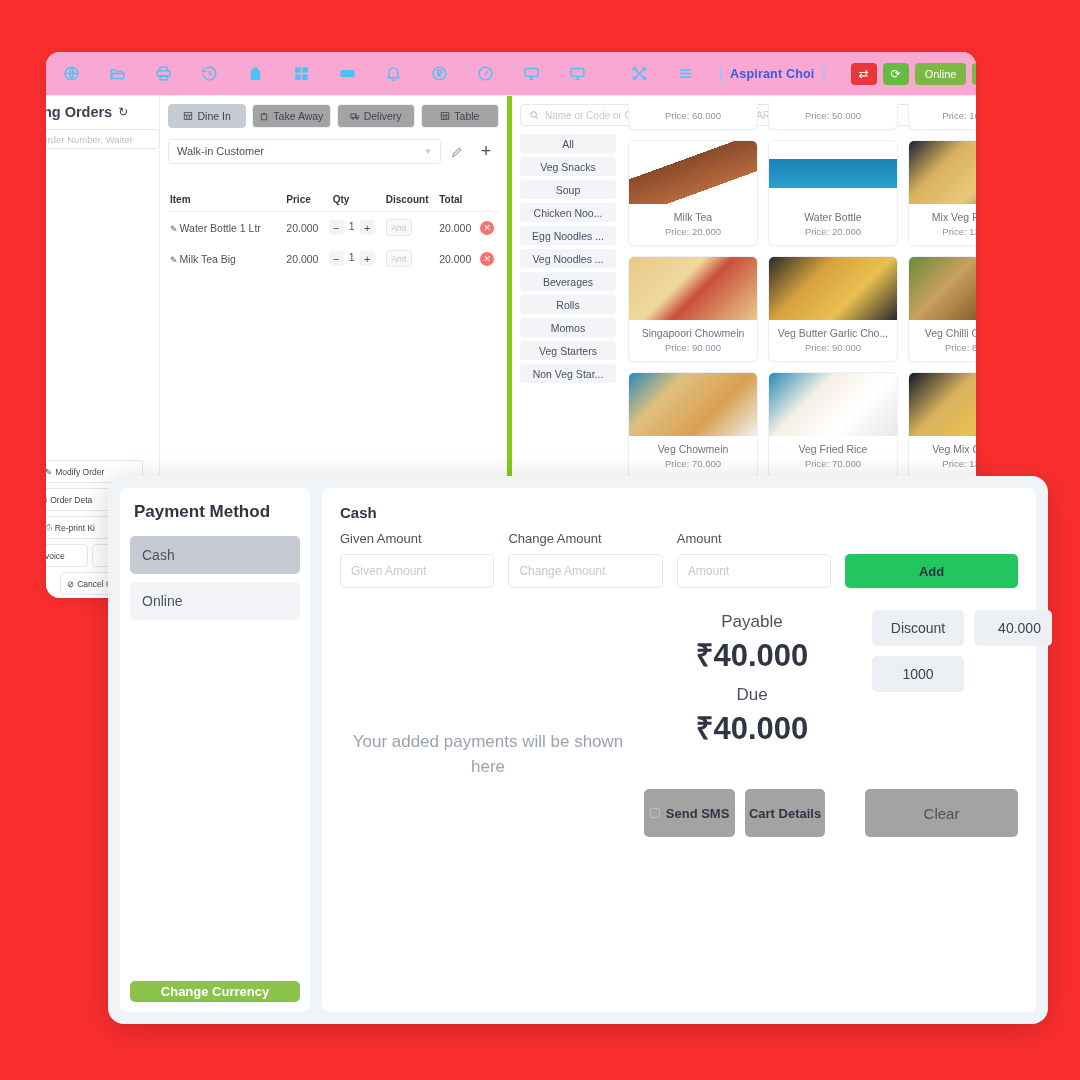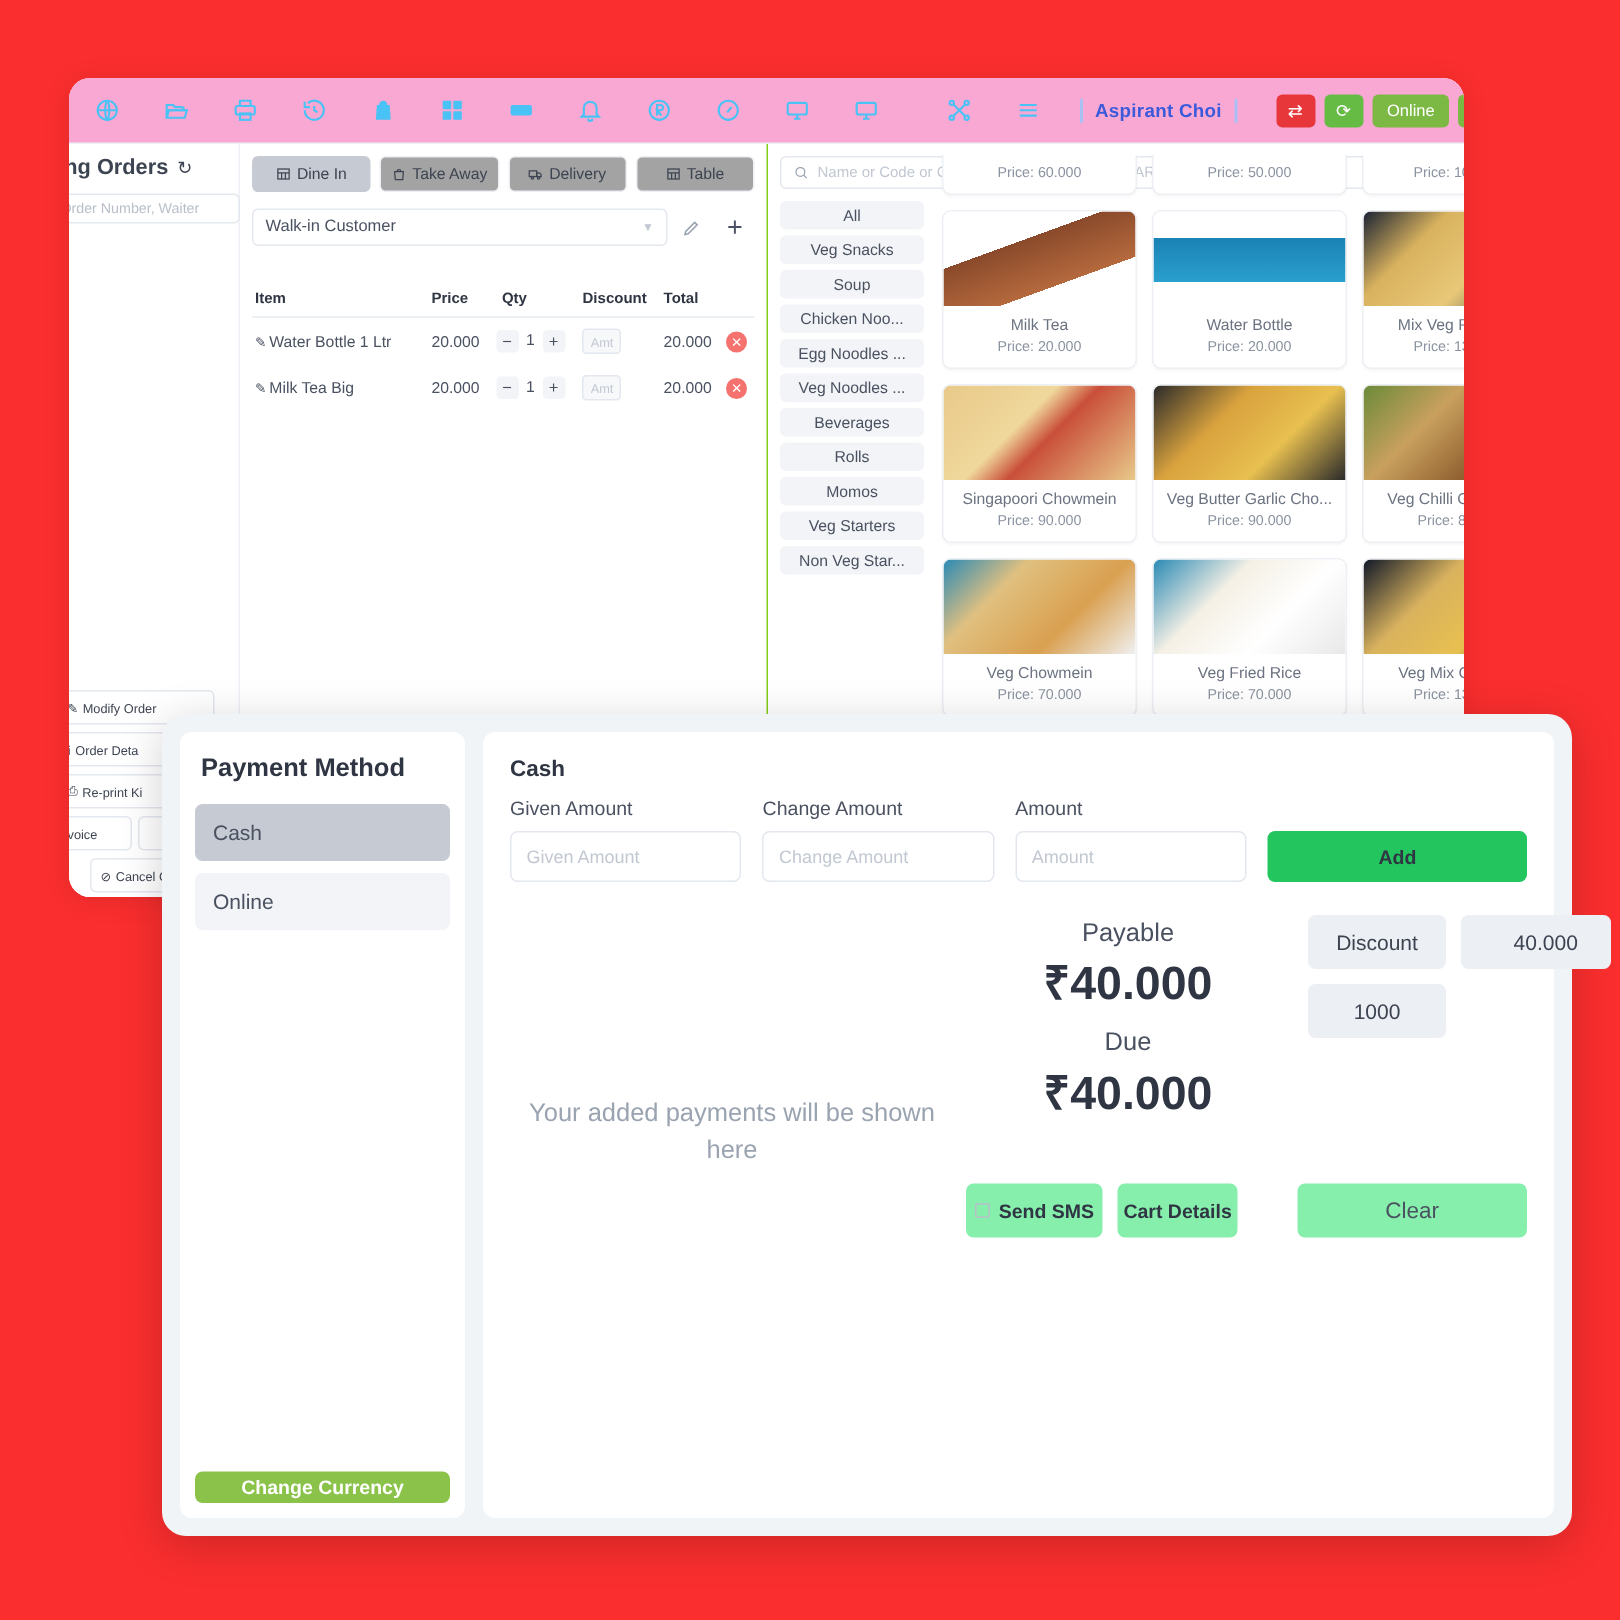"Dine In" .col-cart { border-right: 1px solid #84cc16 -> 5px solid #84cc16 }
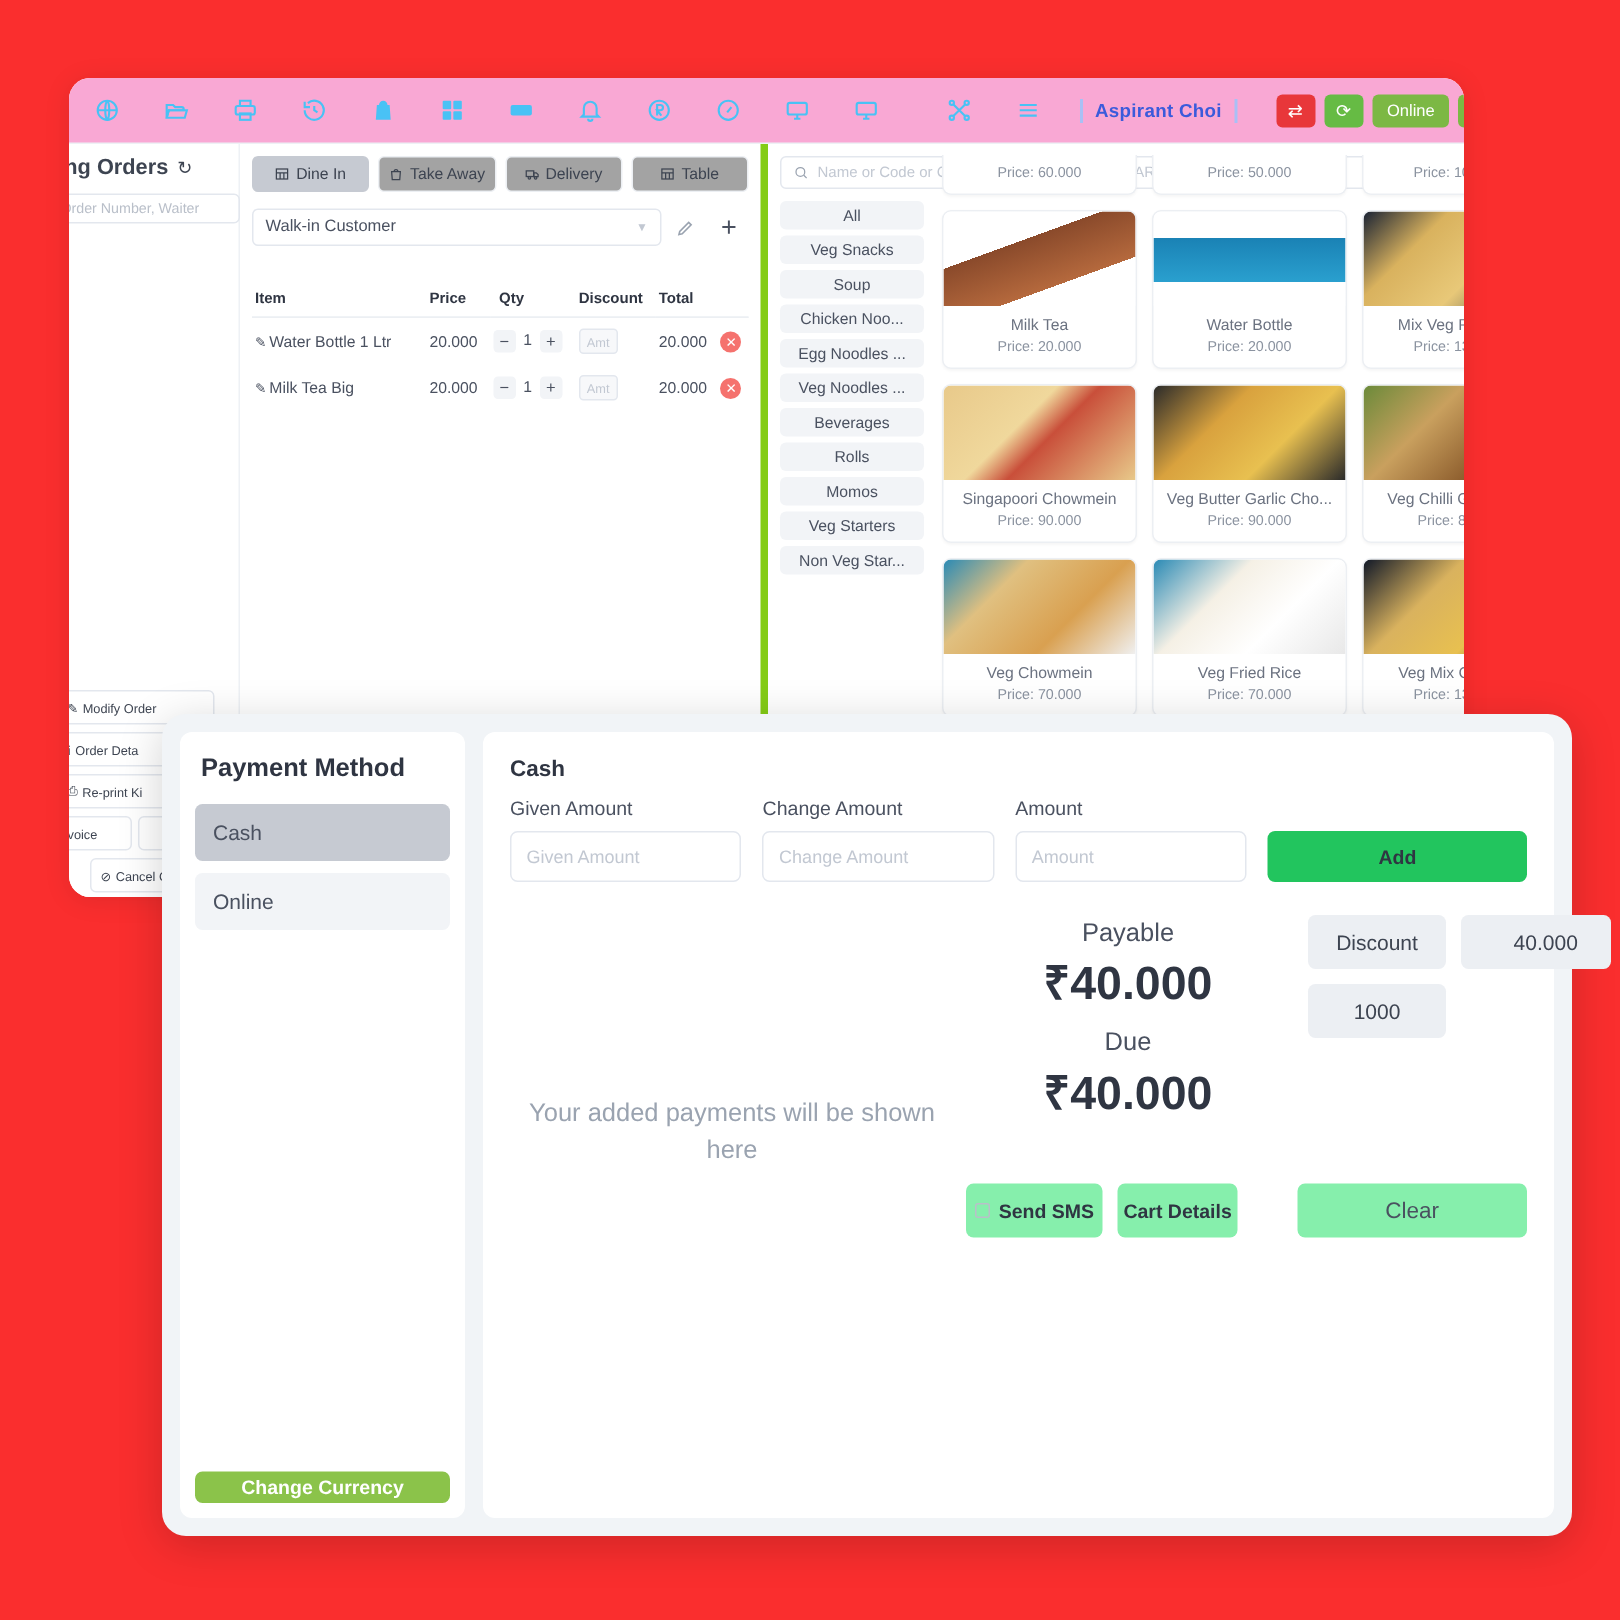"40.000" .side-btn.w2 { width: 100px -> 78px }
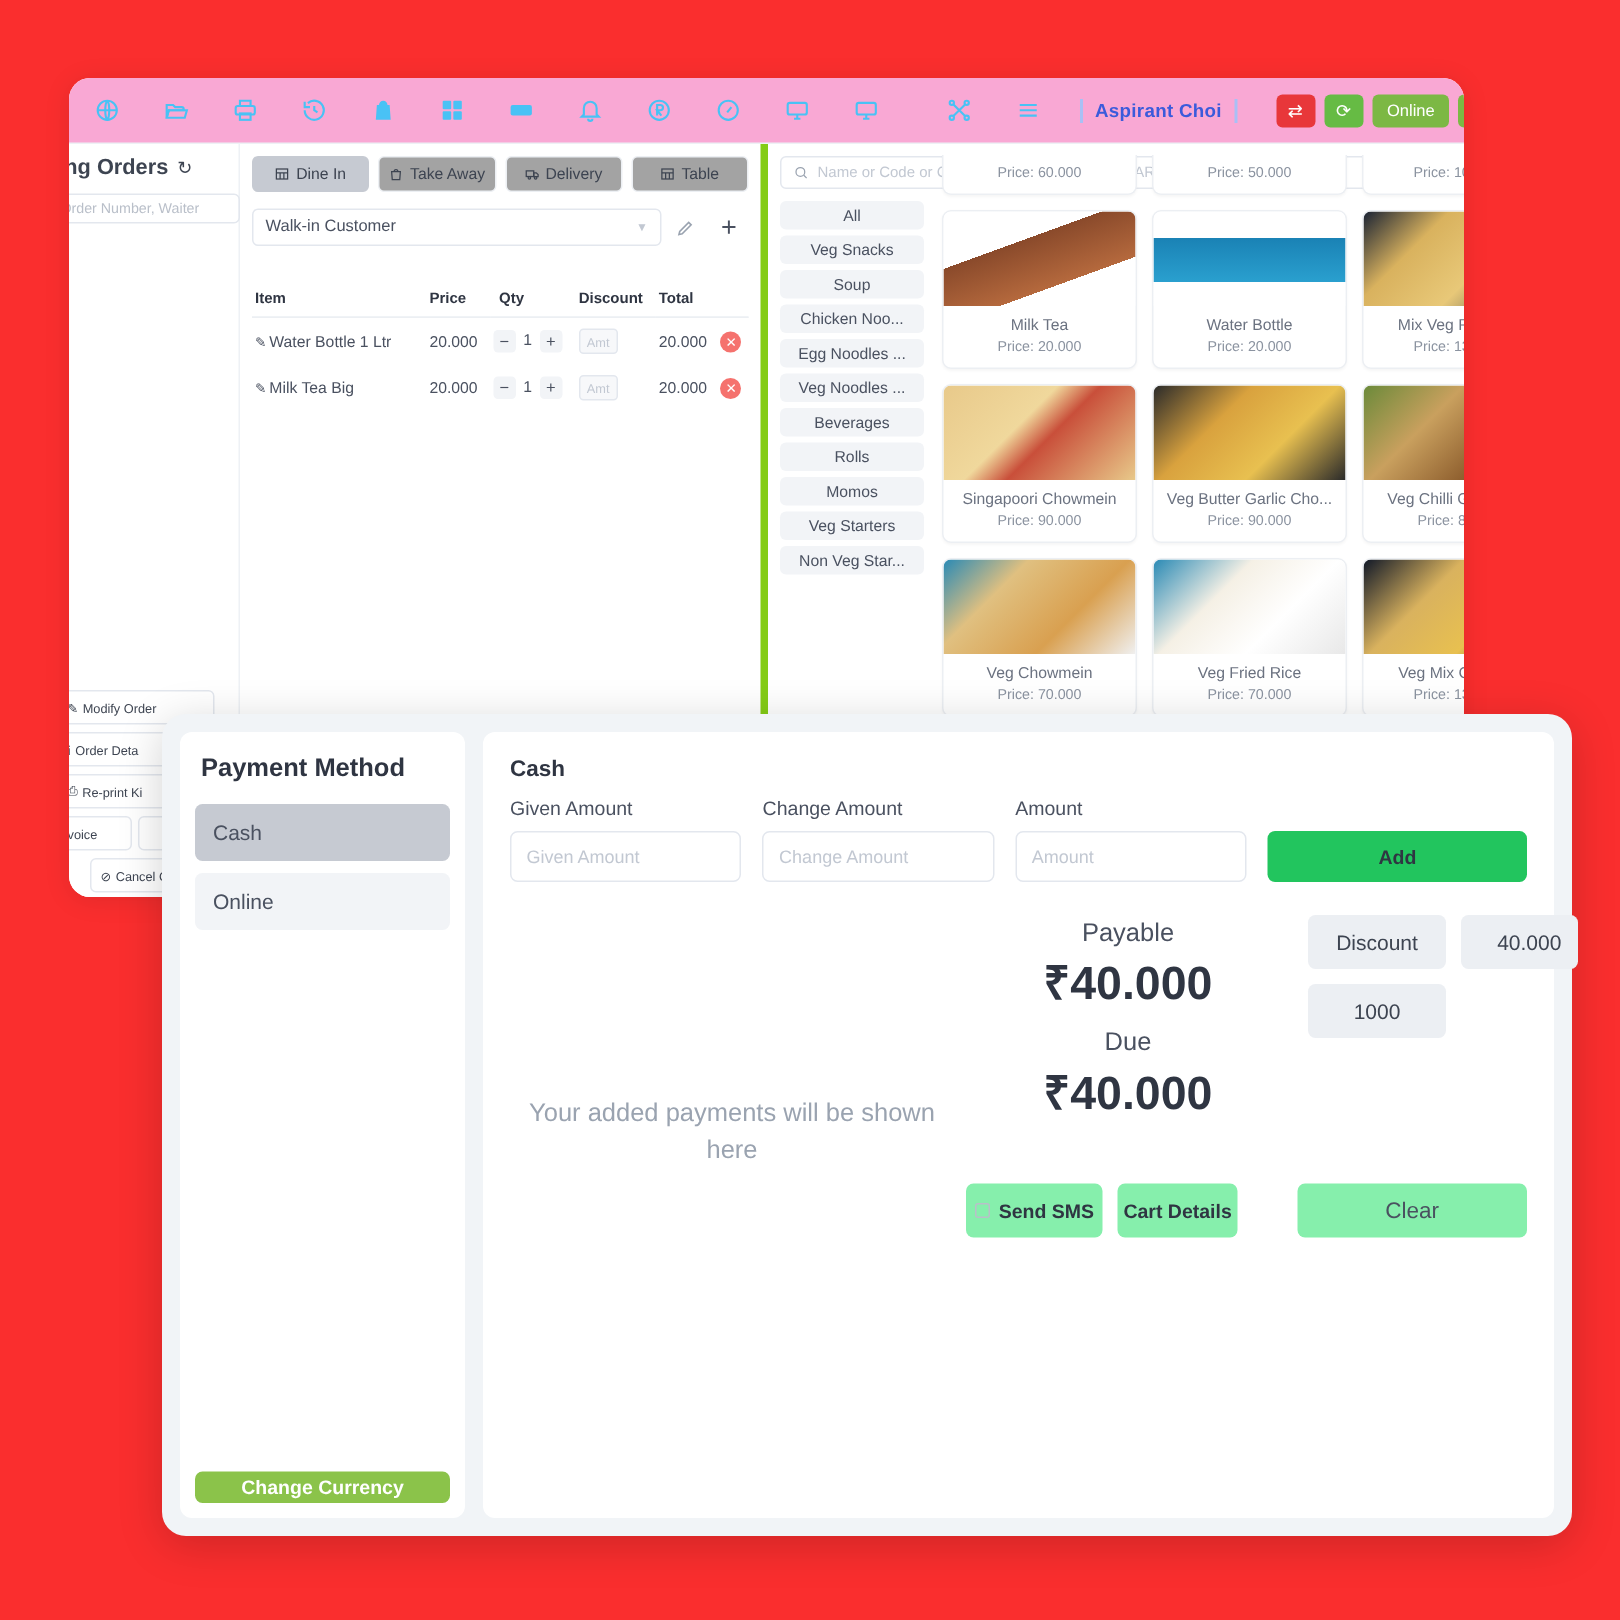"Send SMS" .bt-btn { background: #86efac -> #a3a3a3; height: 36px -> 48px }
